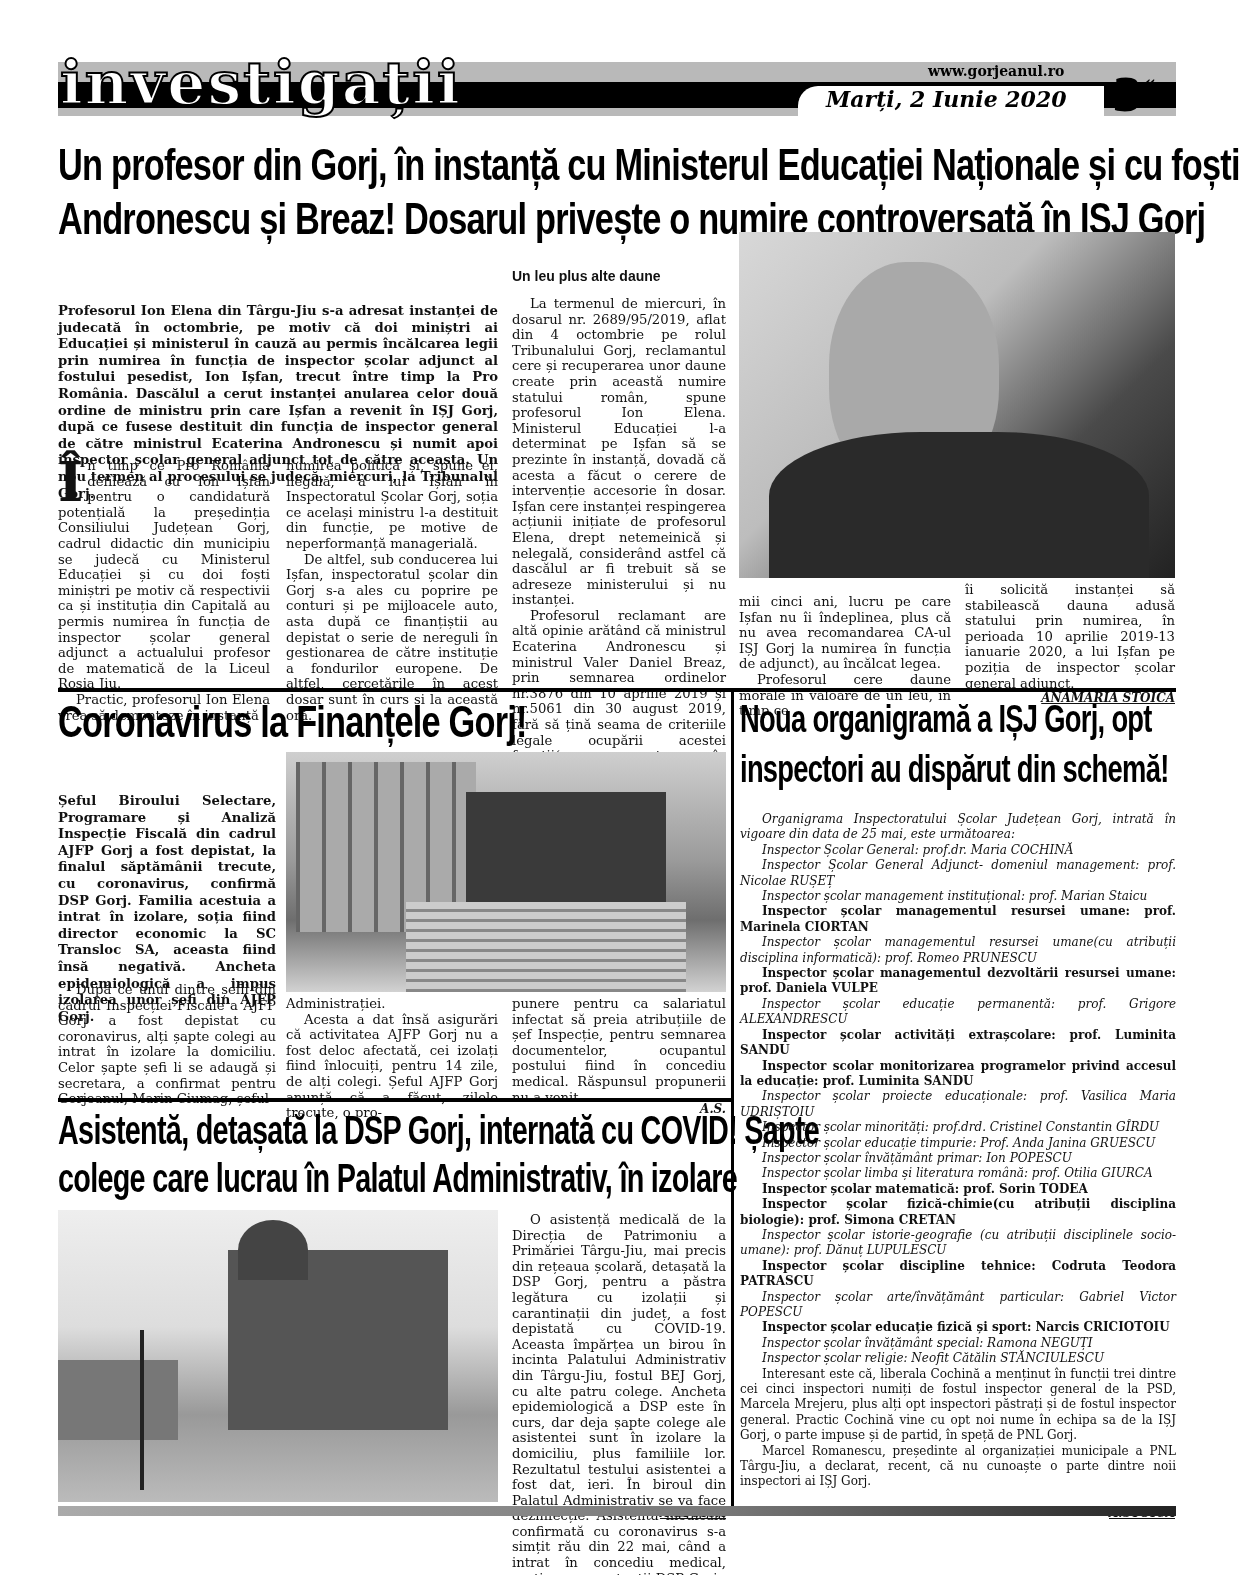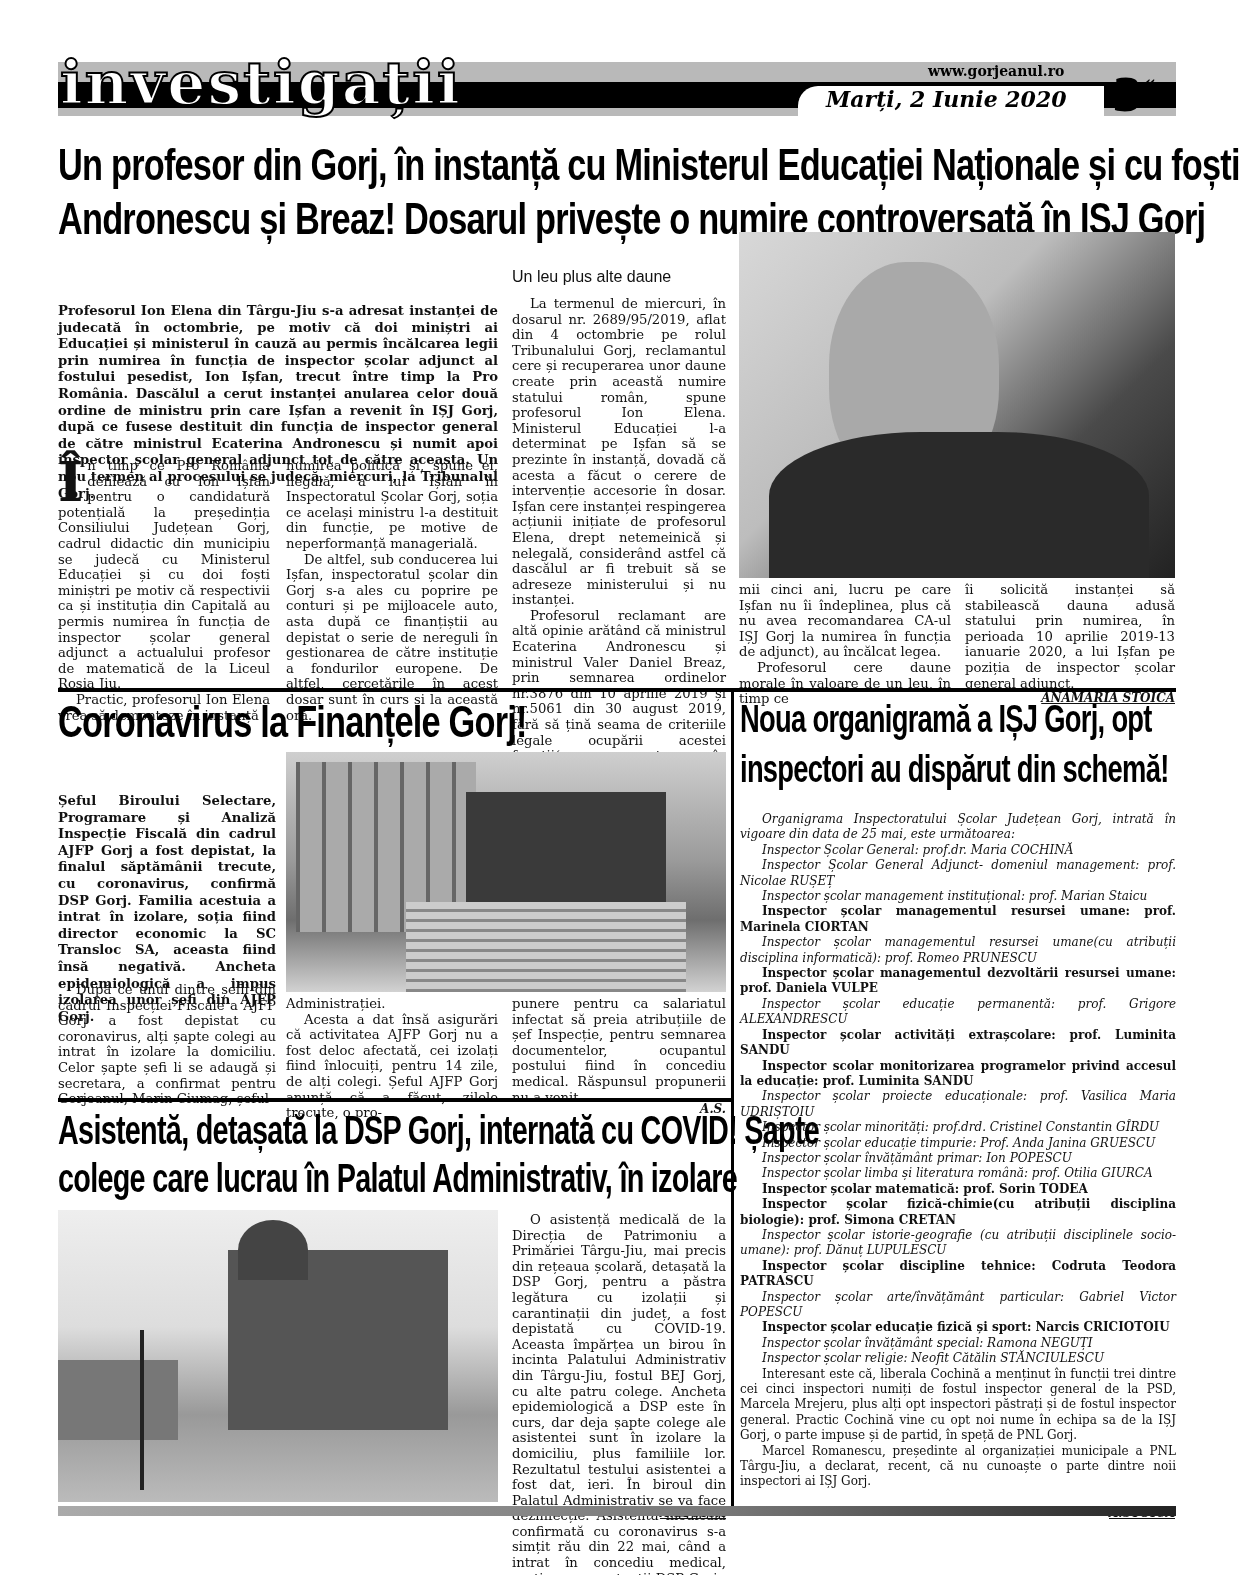"Un leu plus alte daune" .sub { font-size: 16px -> 14px; font-weight: normal -> bold }
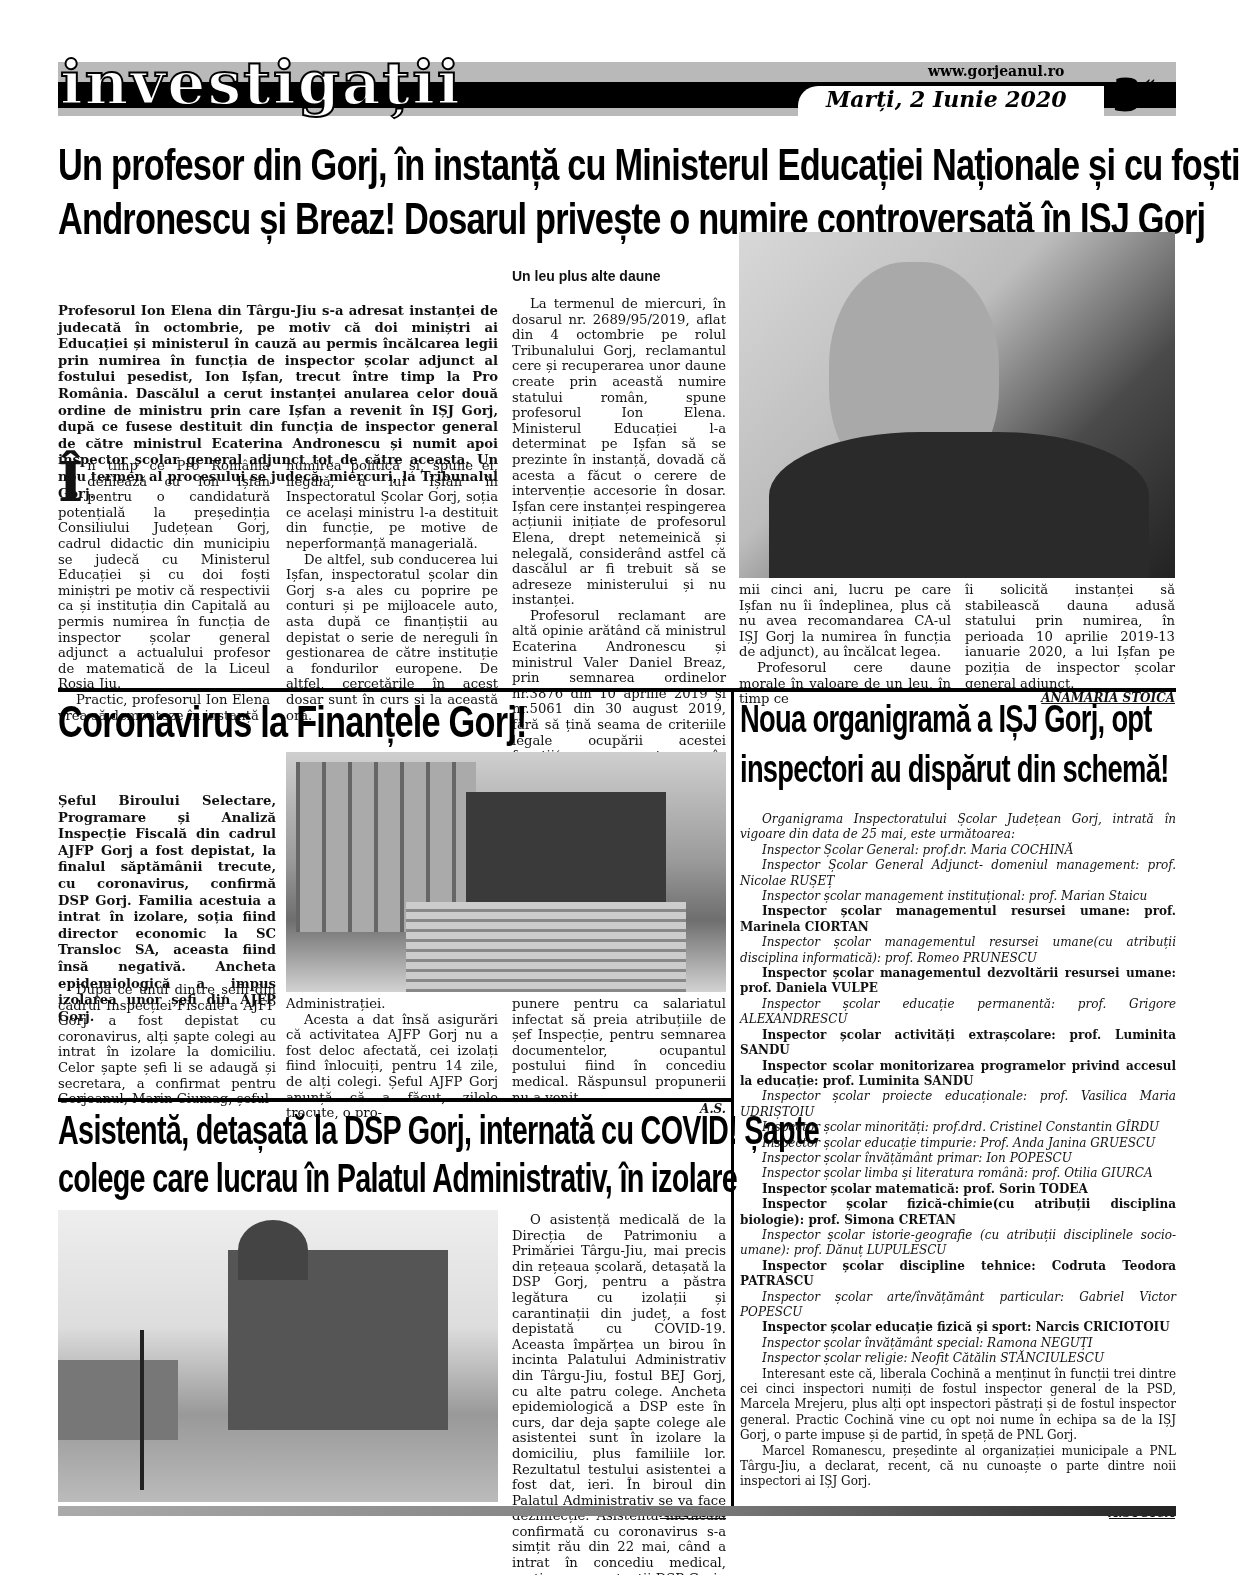"mii cinci ani, lucru pe" div.abs { top: 582px -> 594px }
